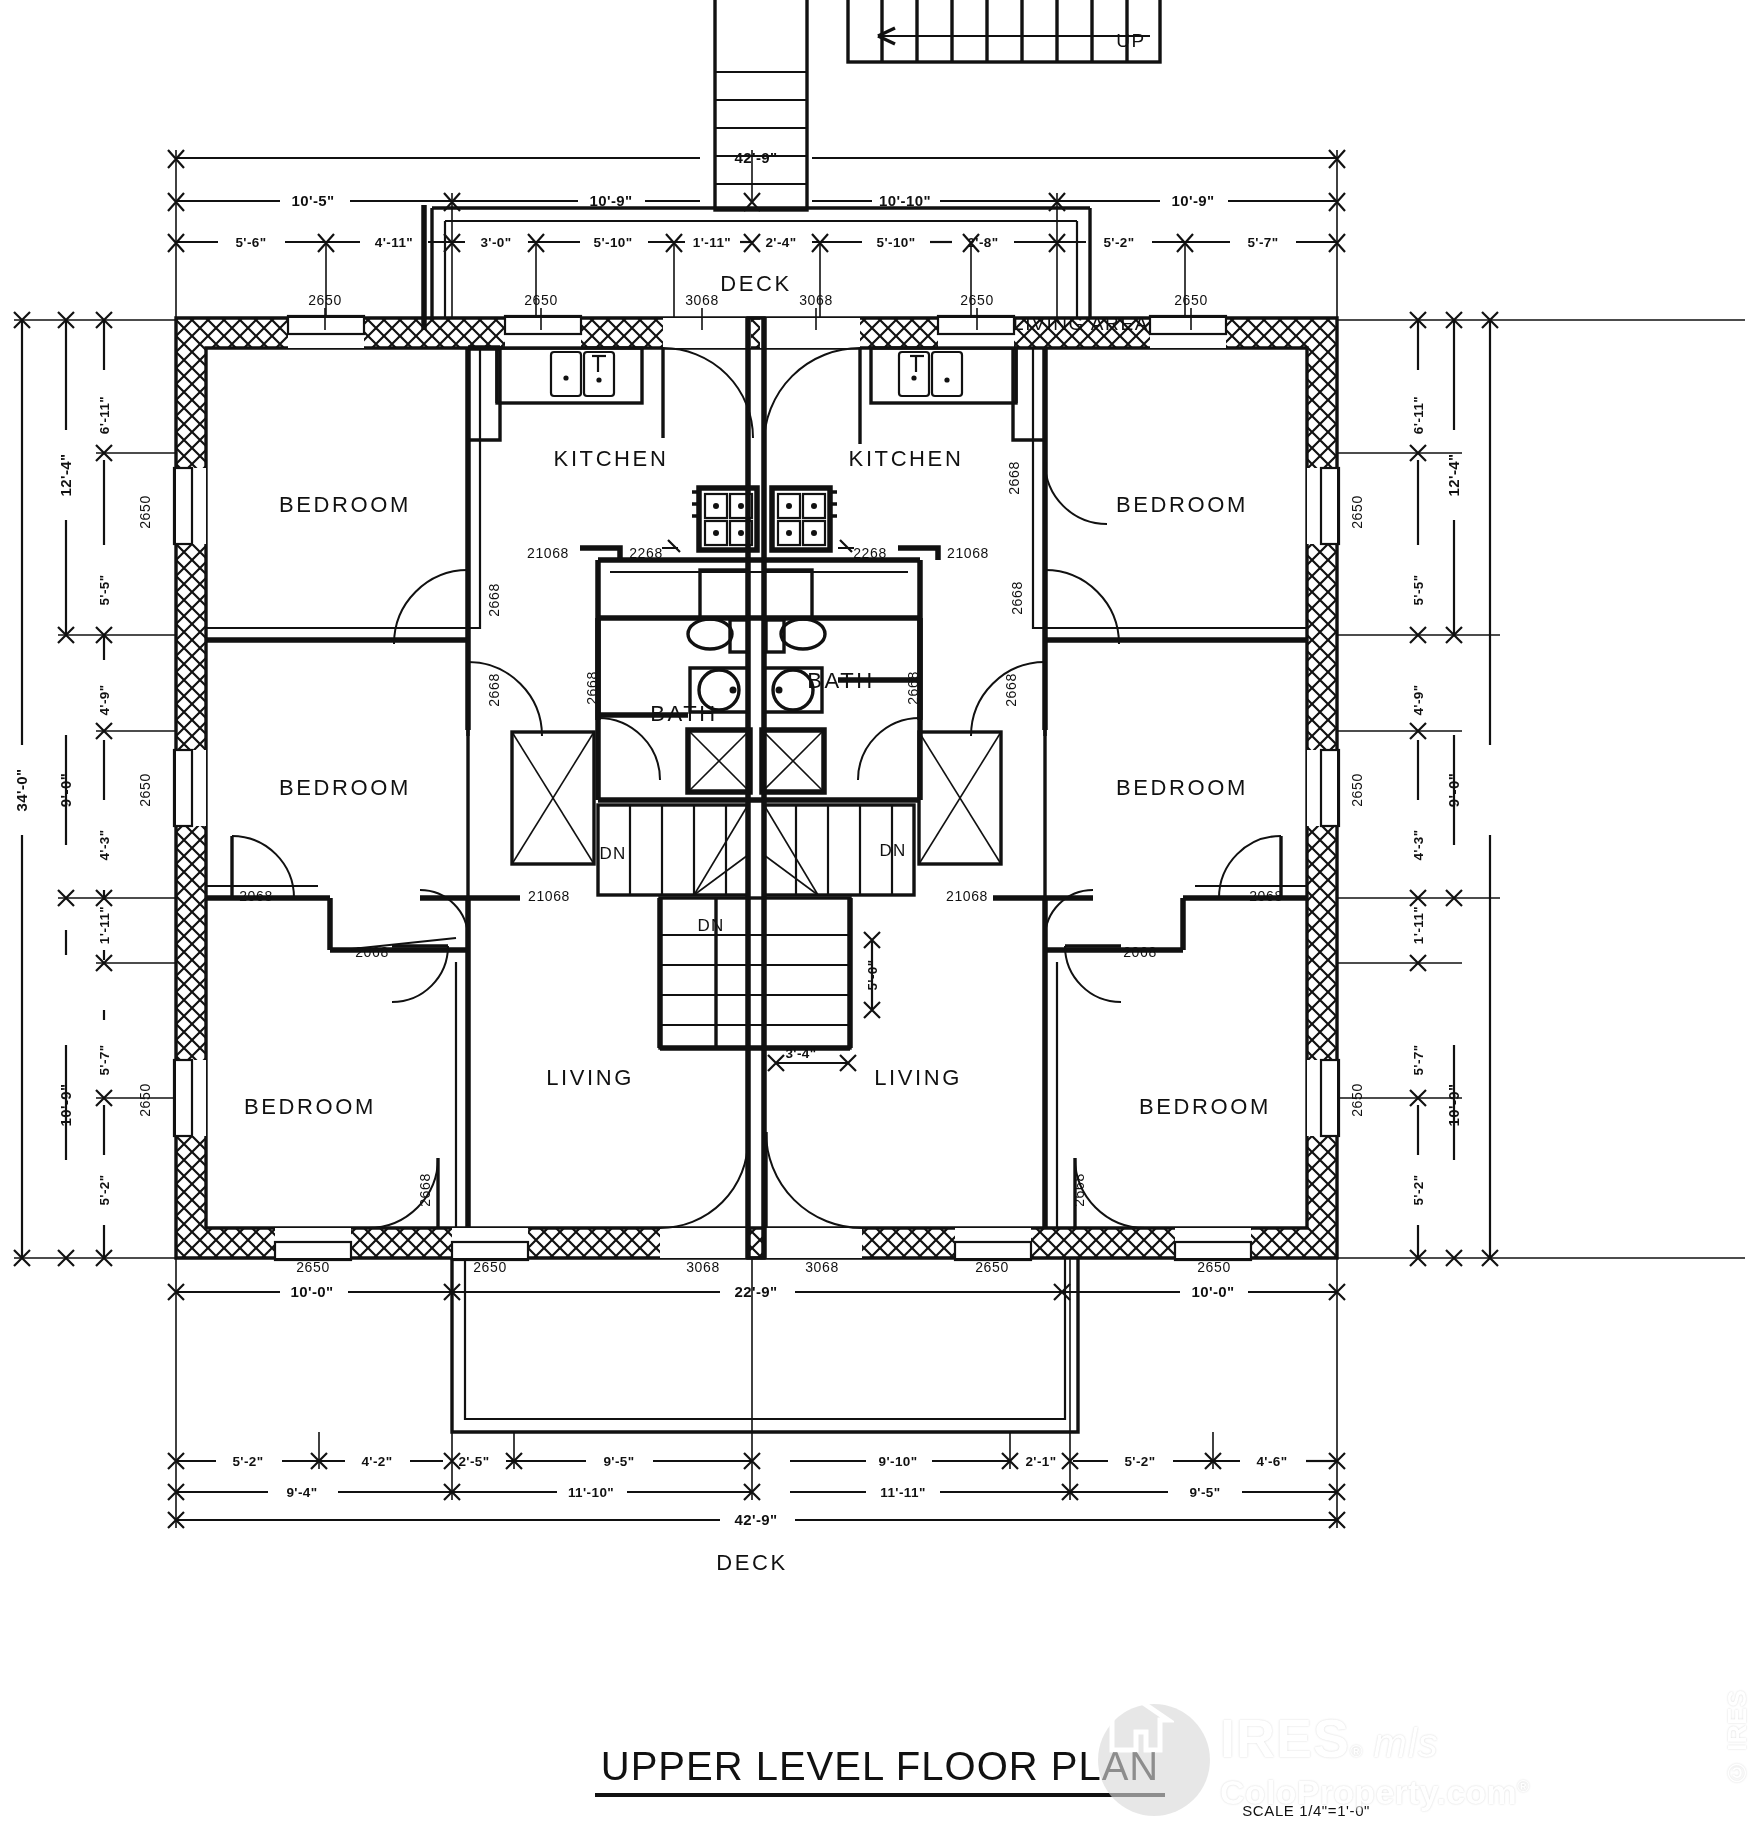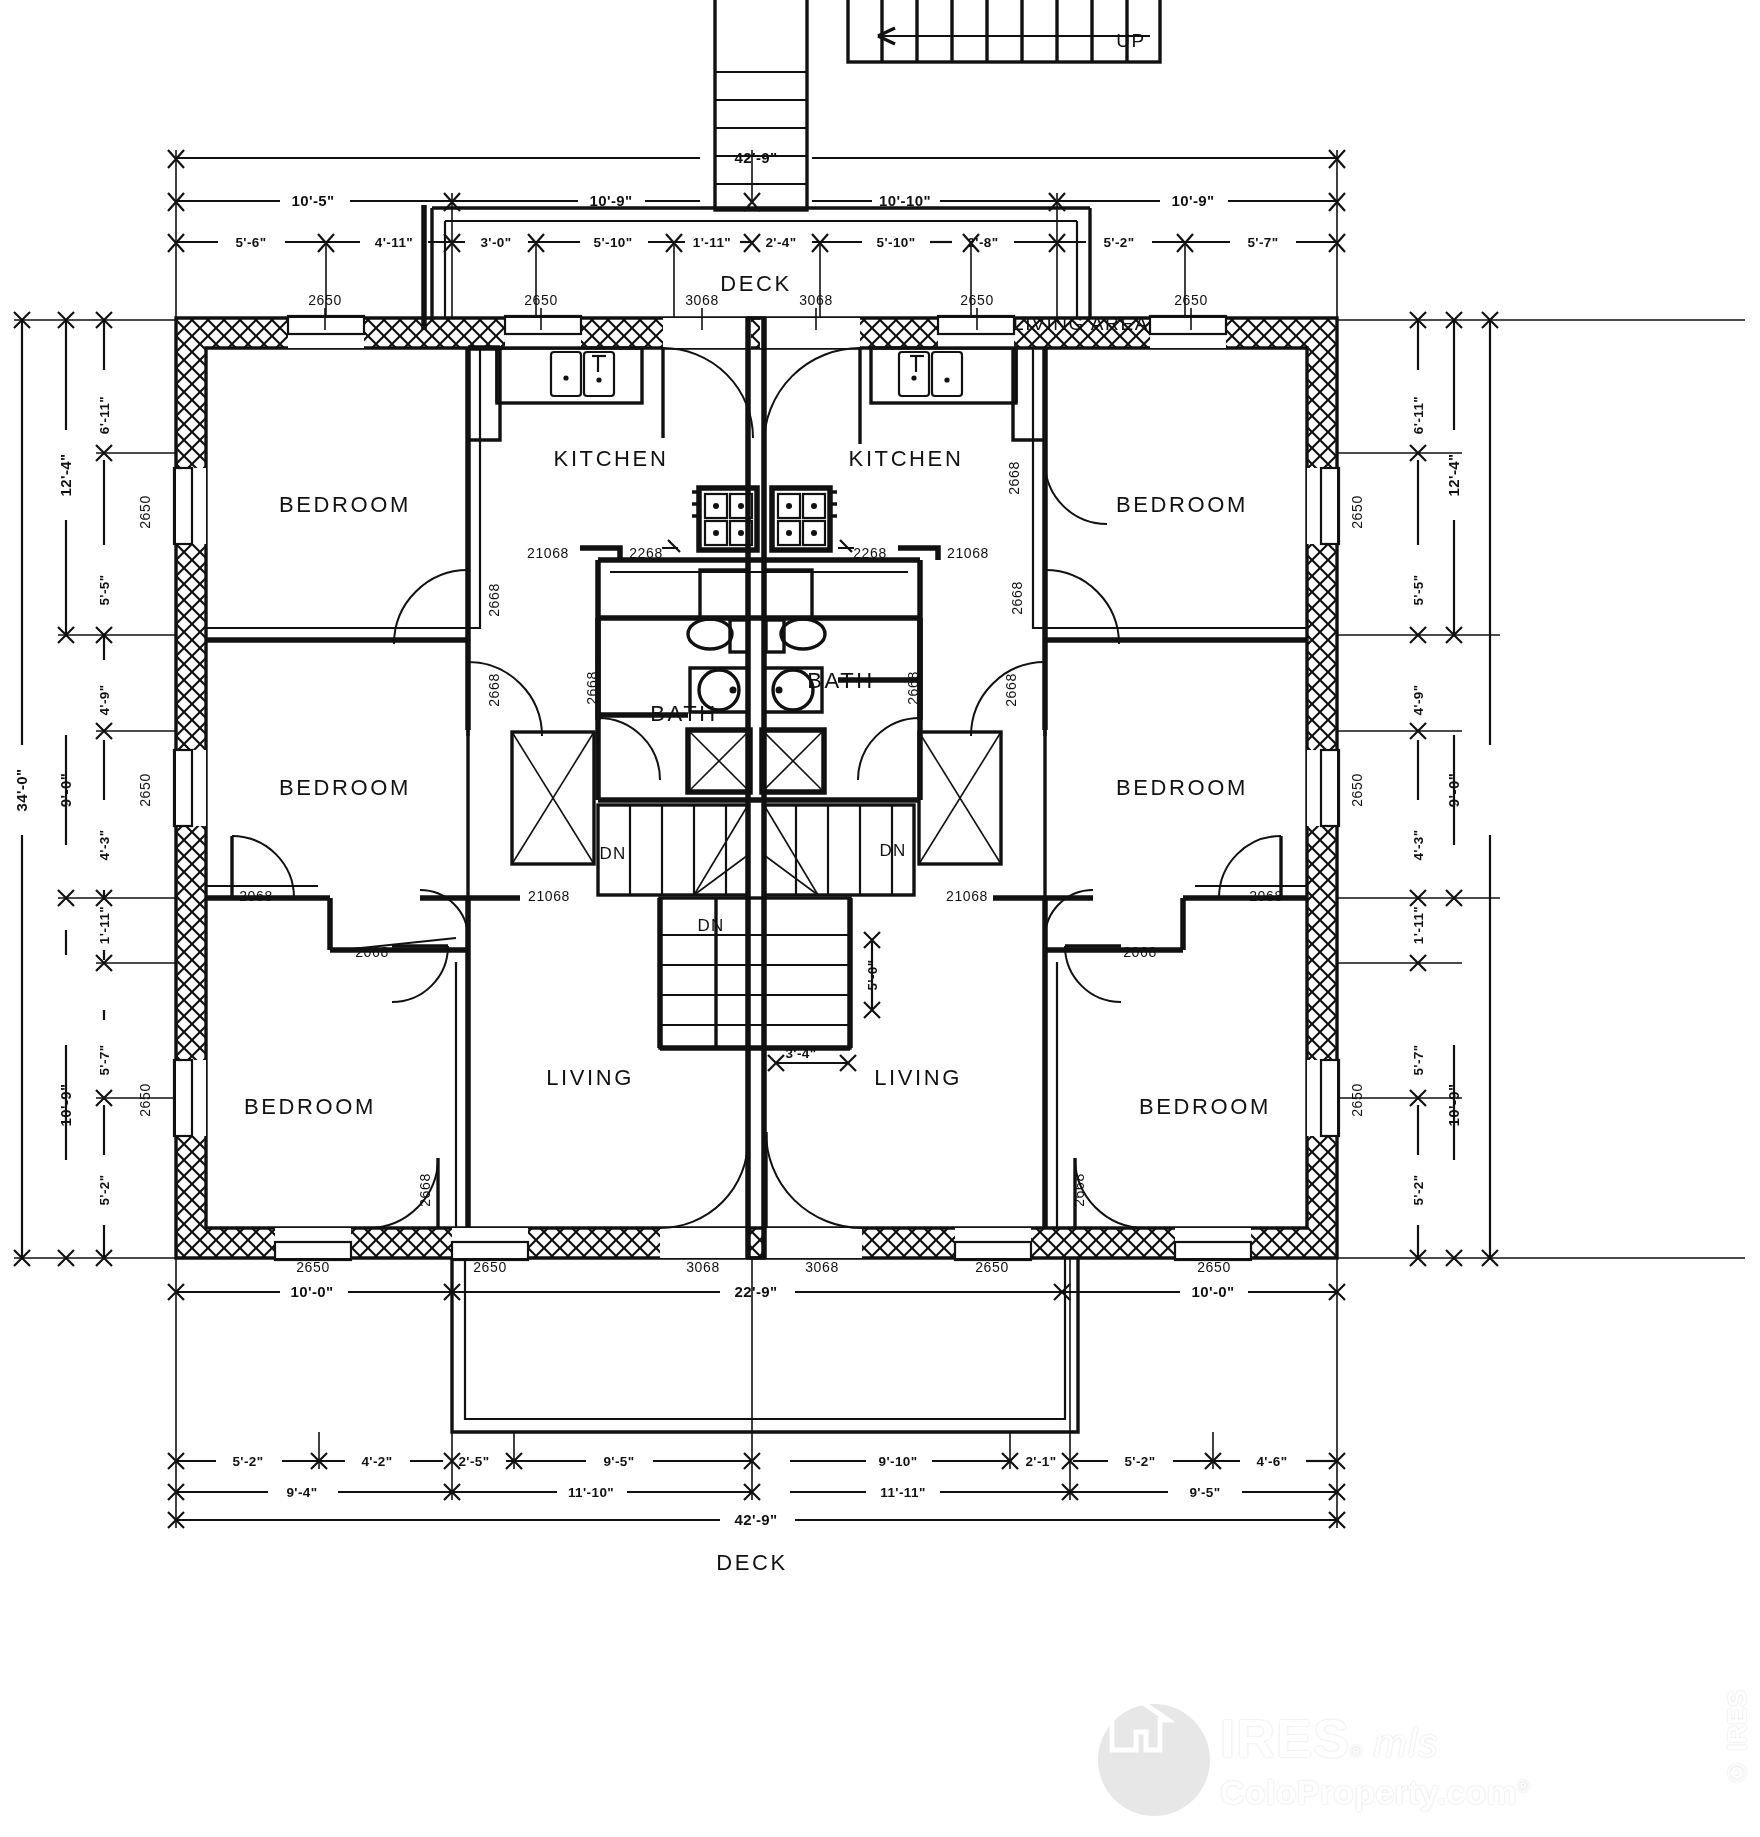"UPPER LEVEL FLOOR PLAN" div { html: none -> <div> <div>UPPER LEVEL FLOOR PLAN</div> <div>SCALE 1/4"=1'-0"</div> </div> }
